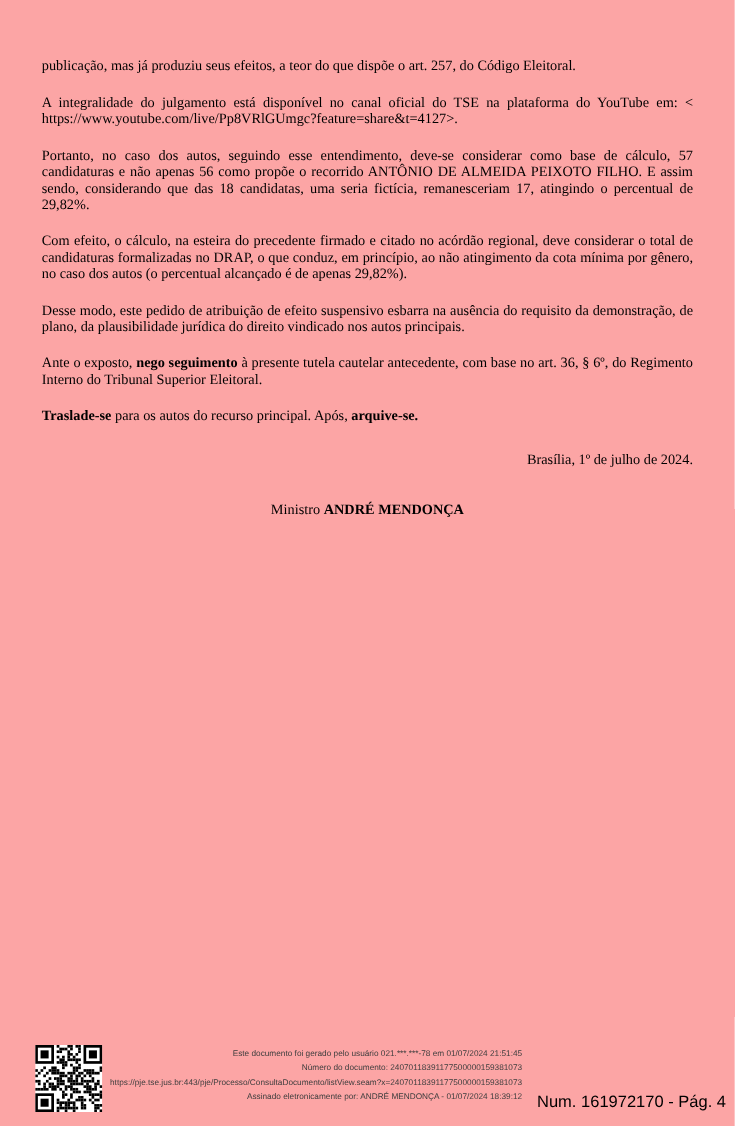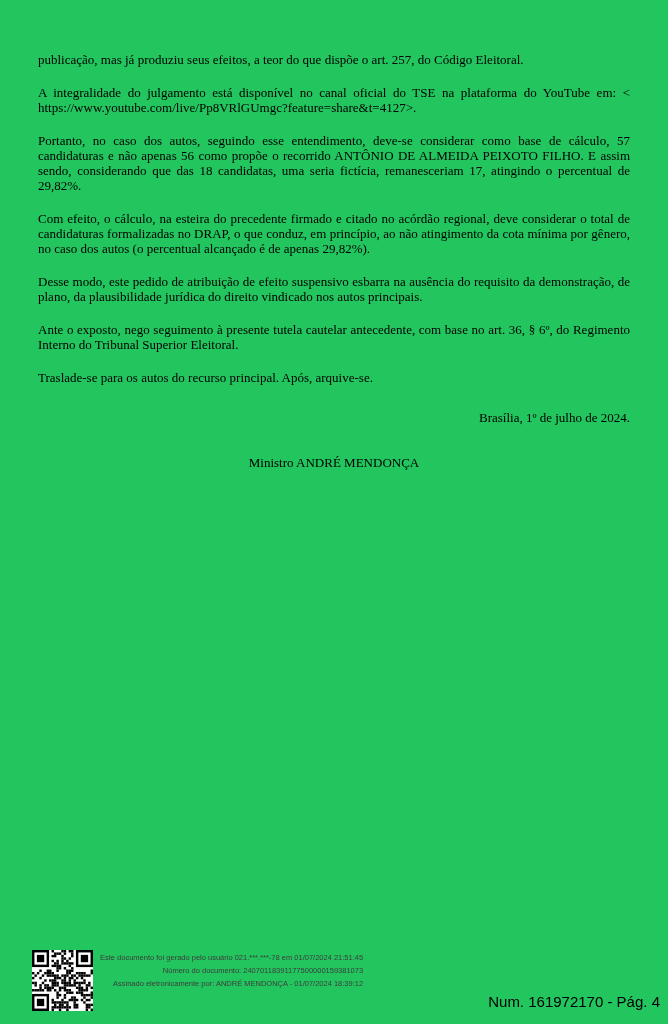"publicação, mas já produziu seus" .page { background: #22c55e -> #fca5a5 }
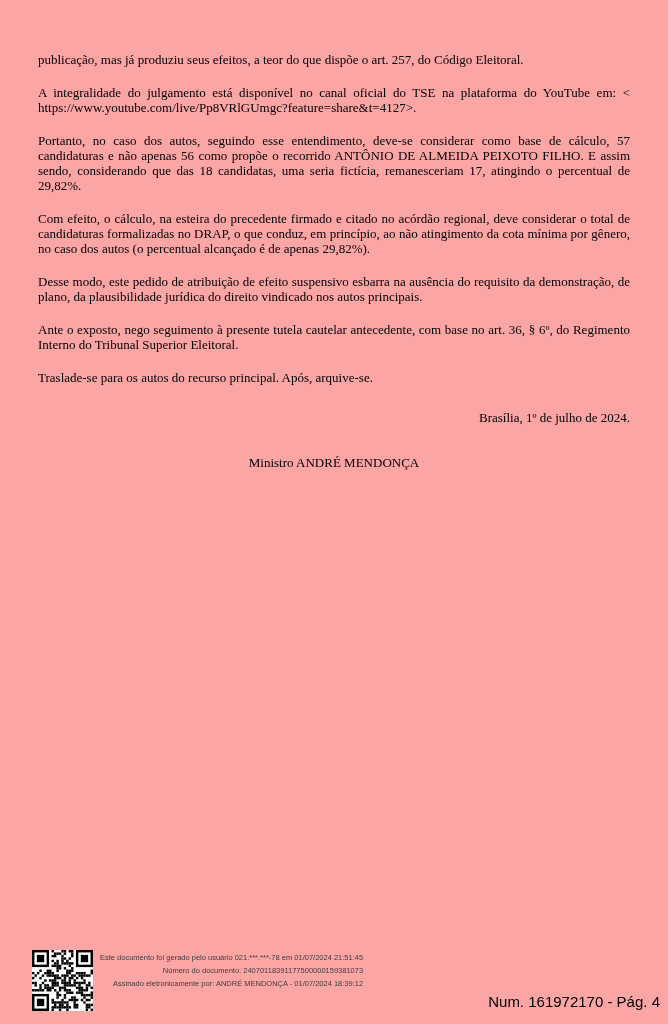"nego seguimento" .b { font-weight: normal -> bold }
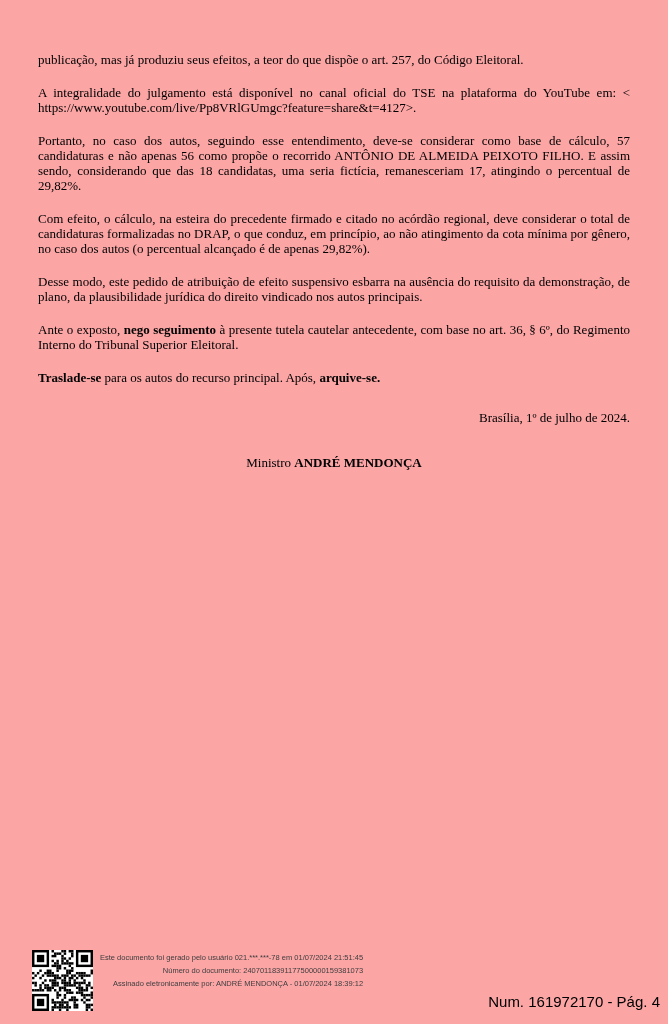"https://pje.tse.jus.br:443/pje/Processo/" div { html: none -> <div>https://pje.tse.jus.br:443/pje/Processo/ConsultaDocumento/listView.seam?x=24070118391177500000159381073</div> }
